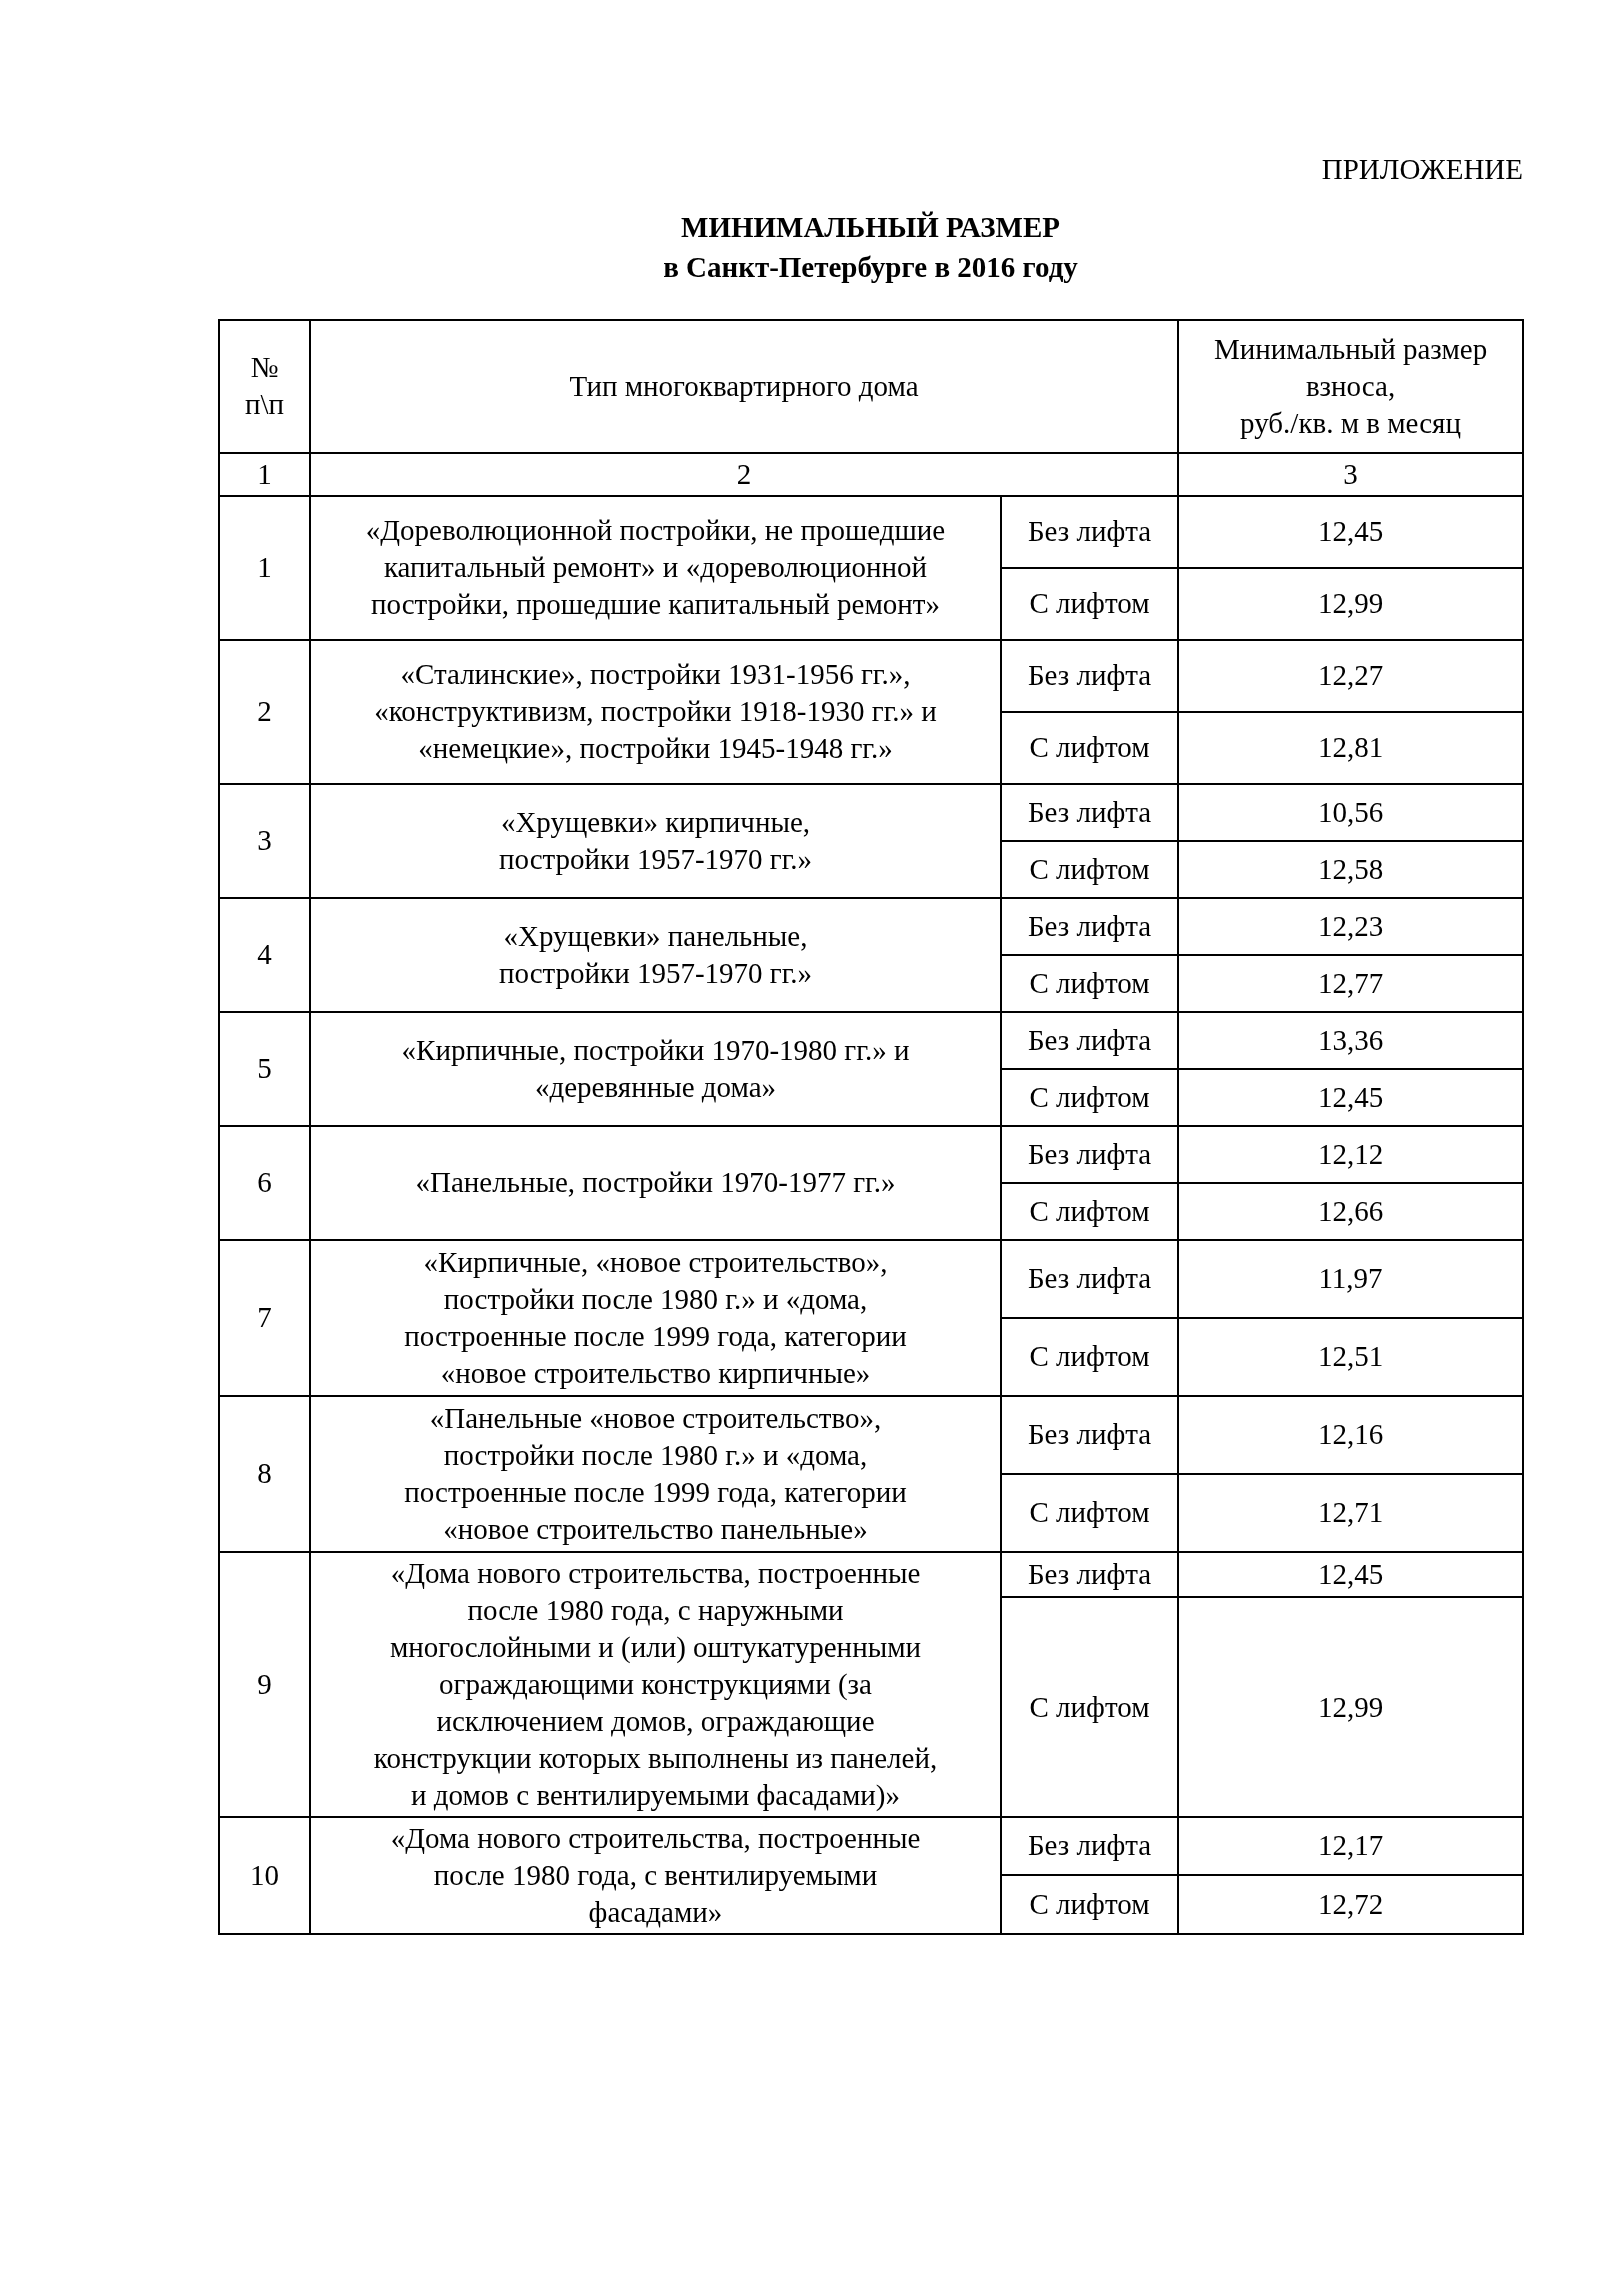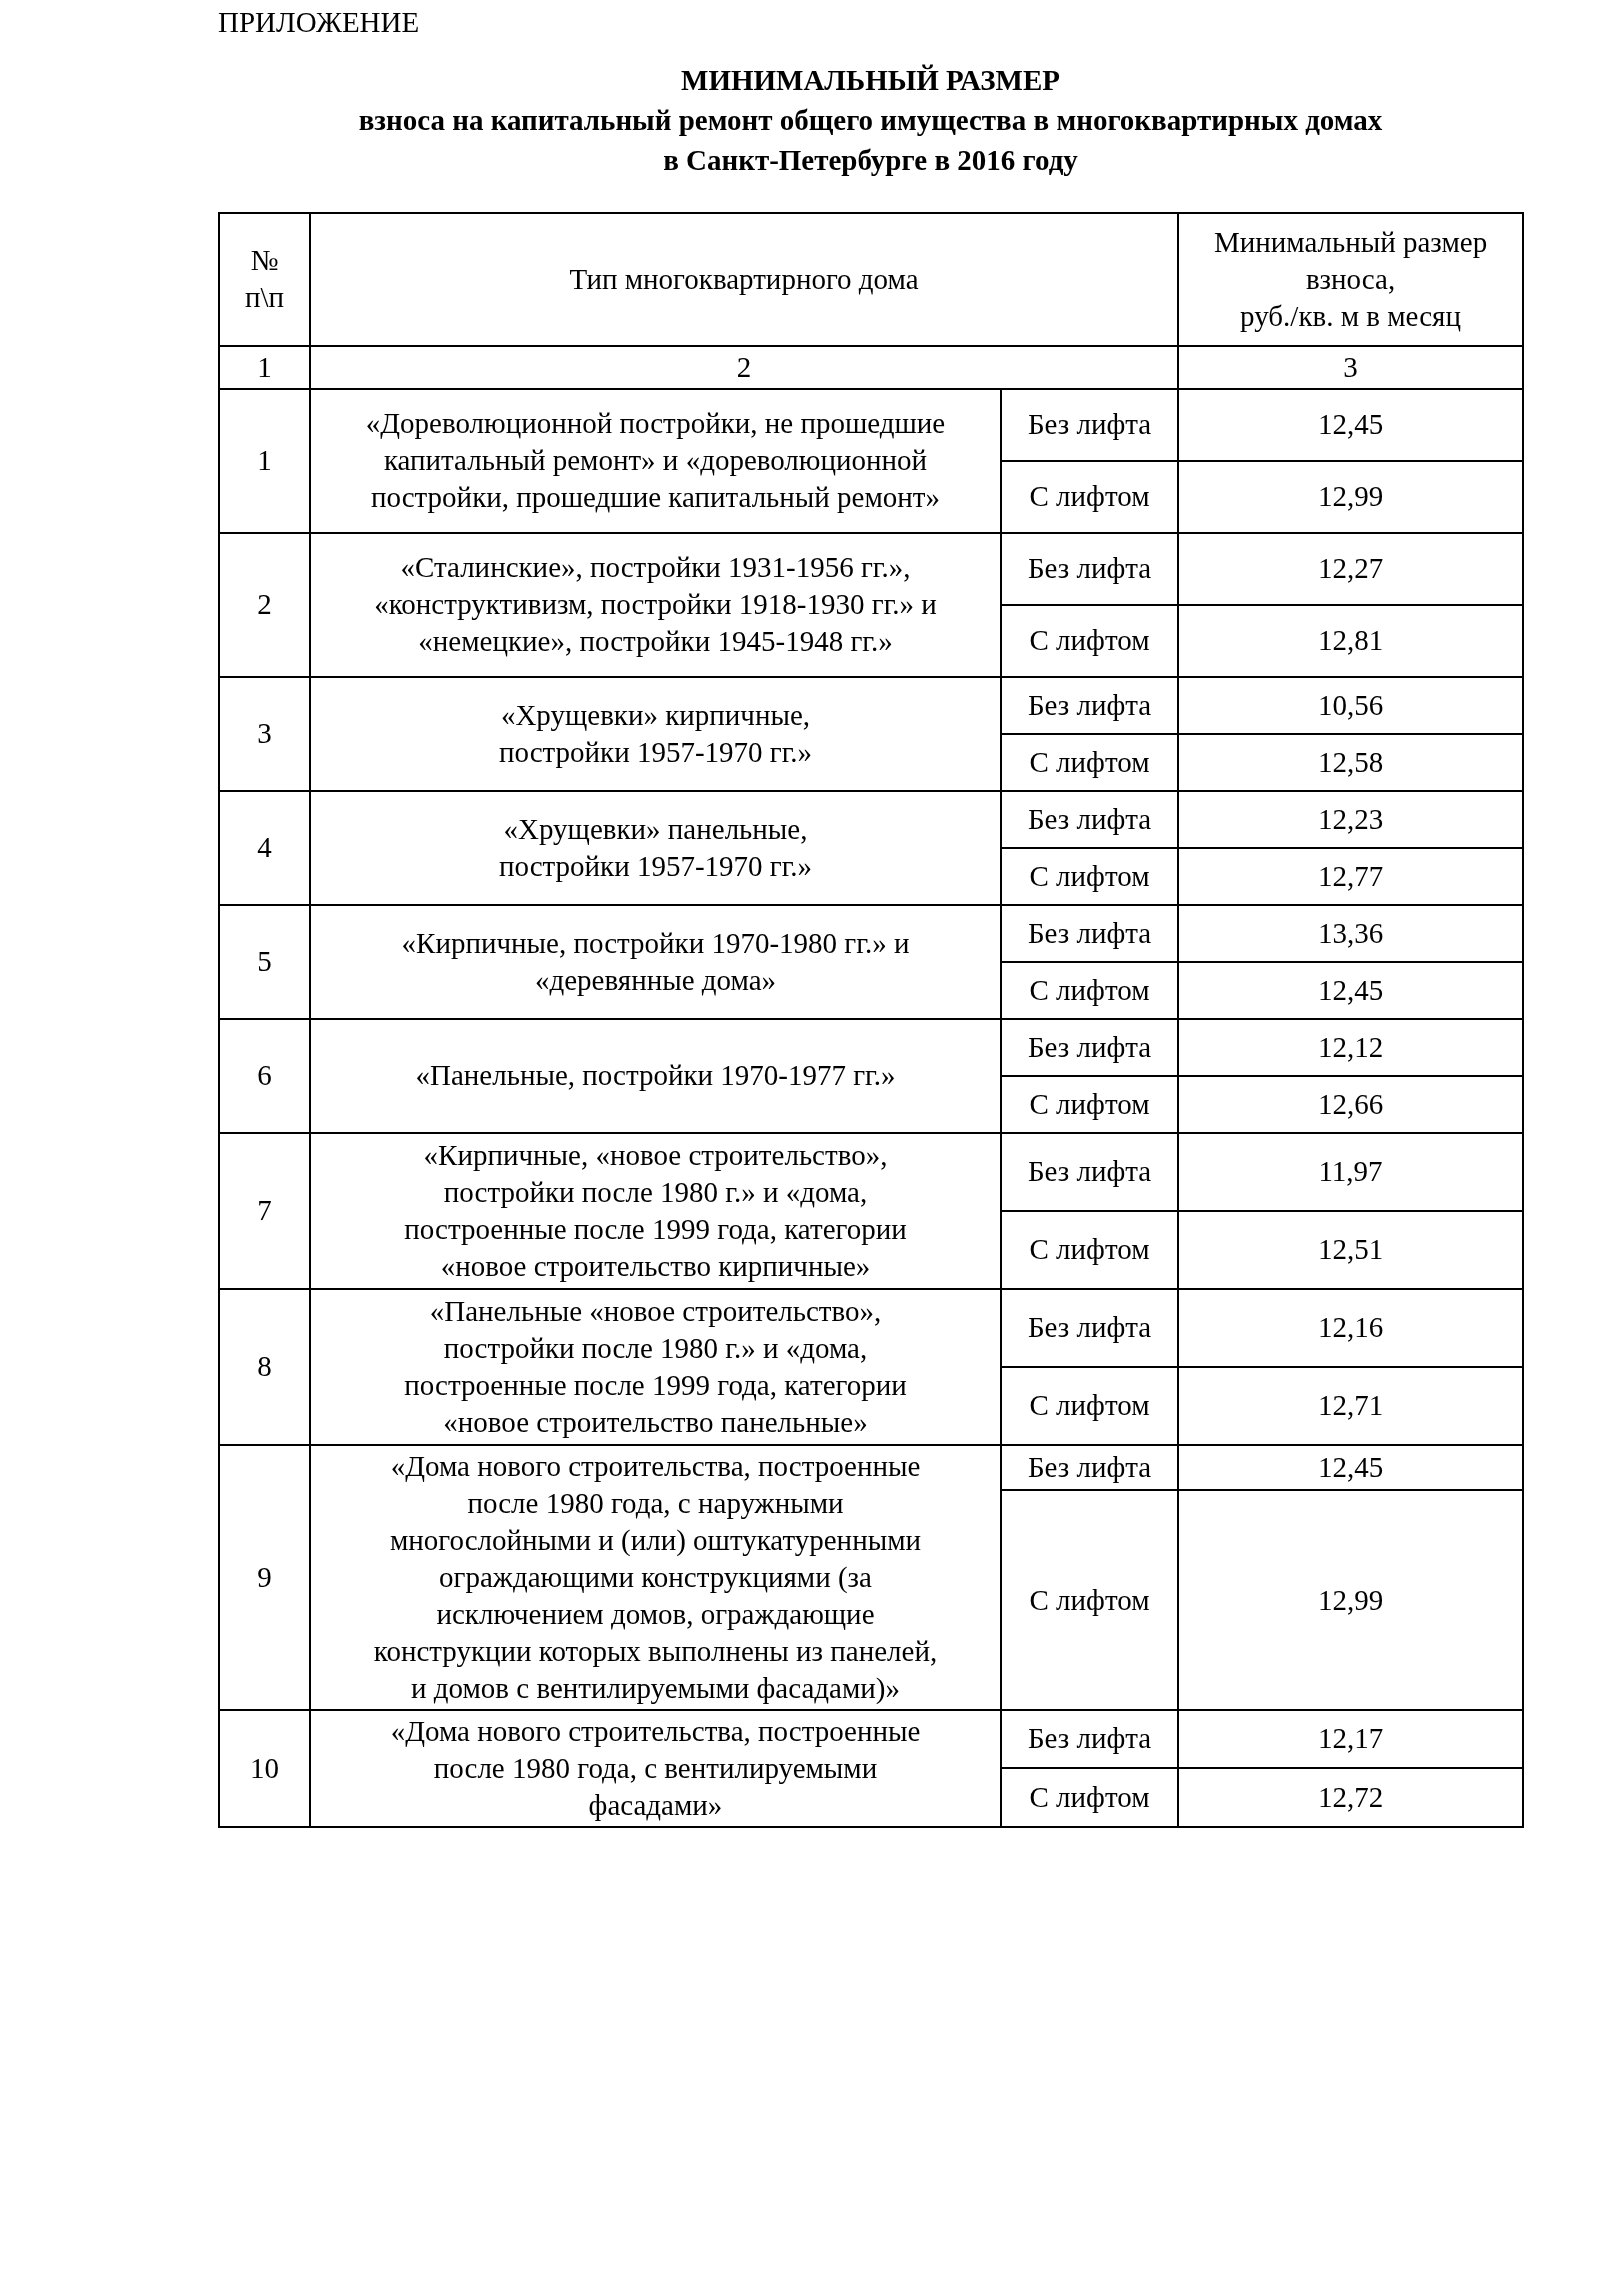"ПРИЛОЖЕНИЕ" .approval { padding-top: none -> 147px; text-align: none -> right }
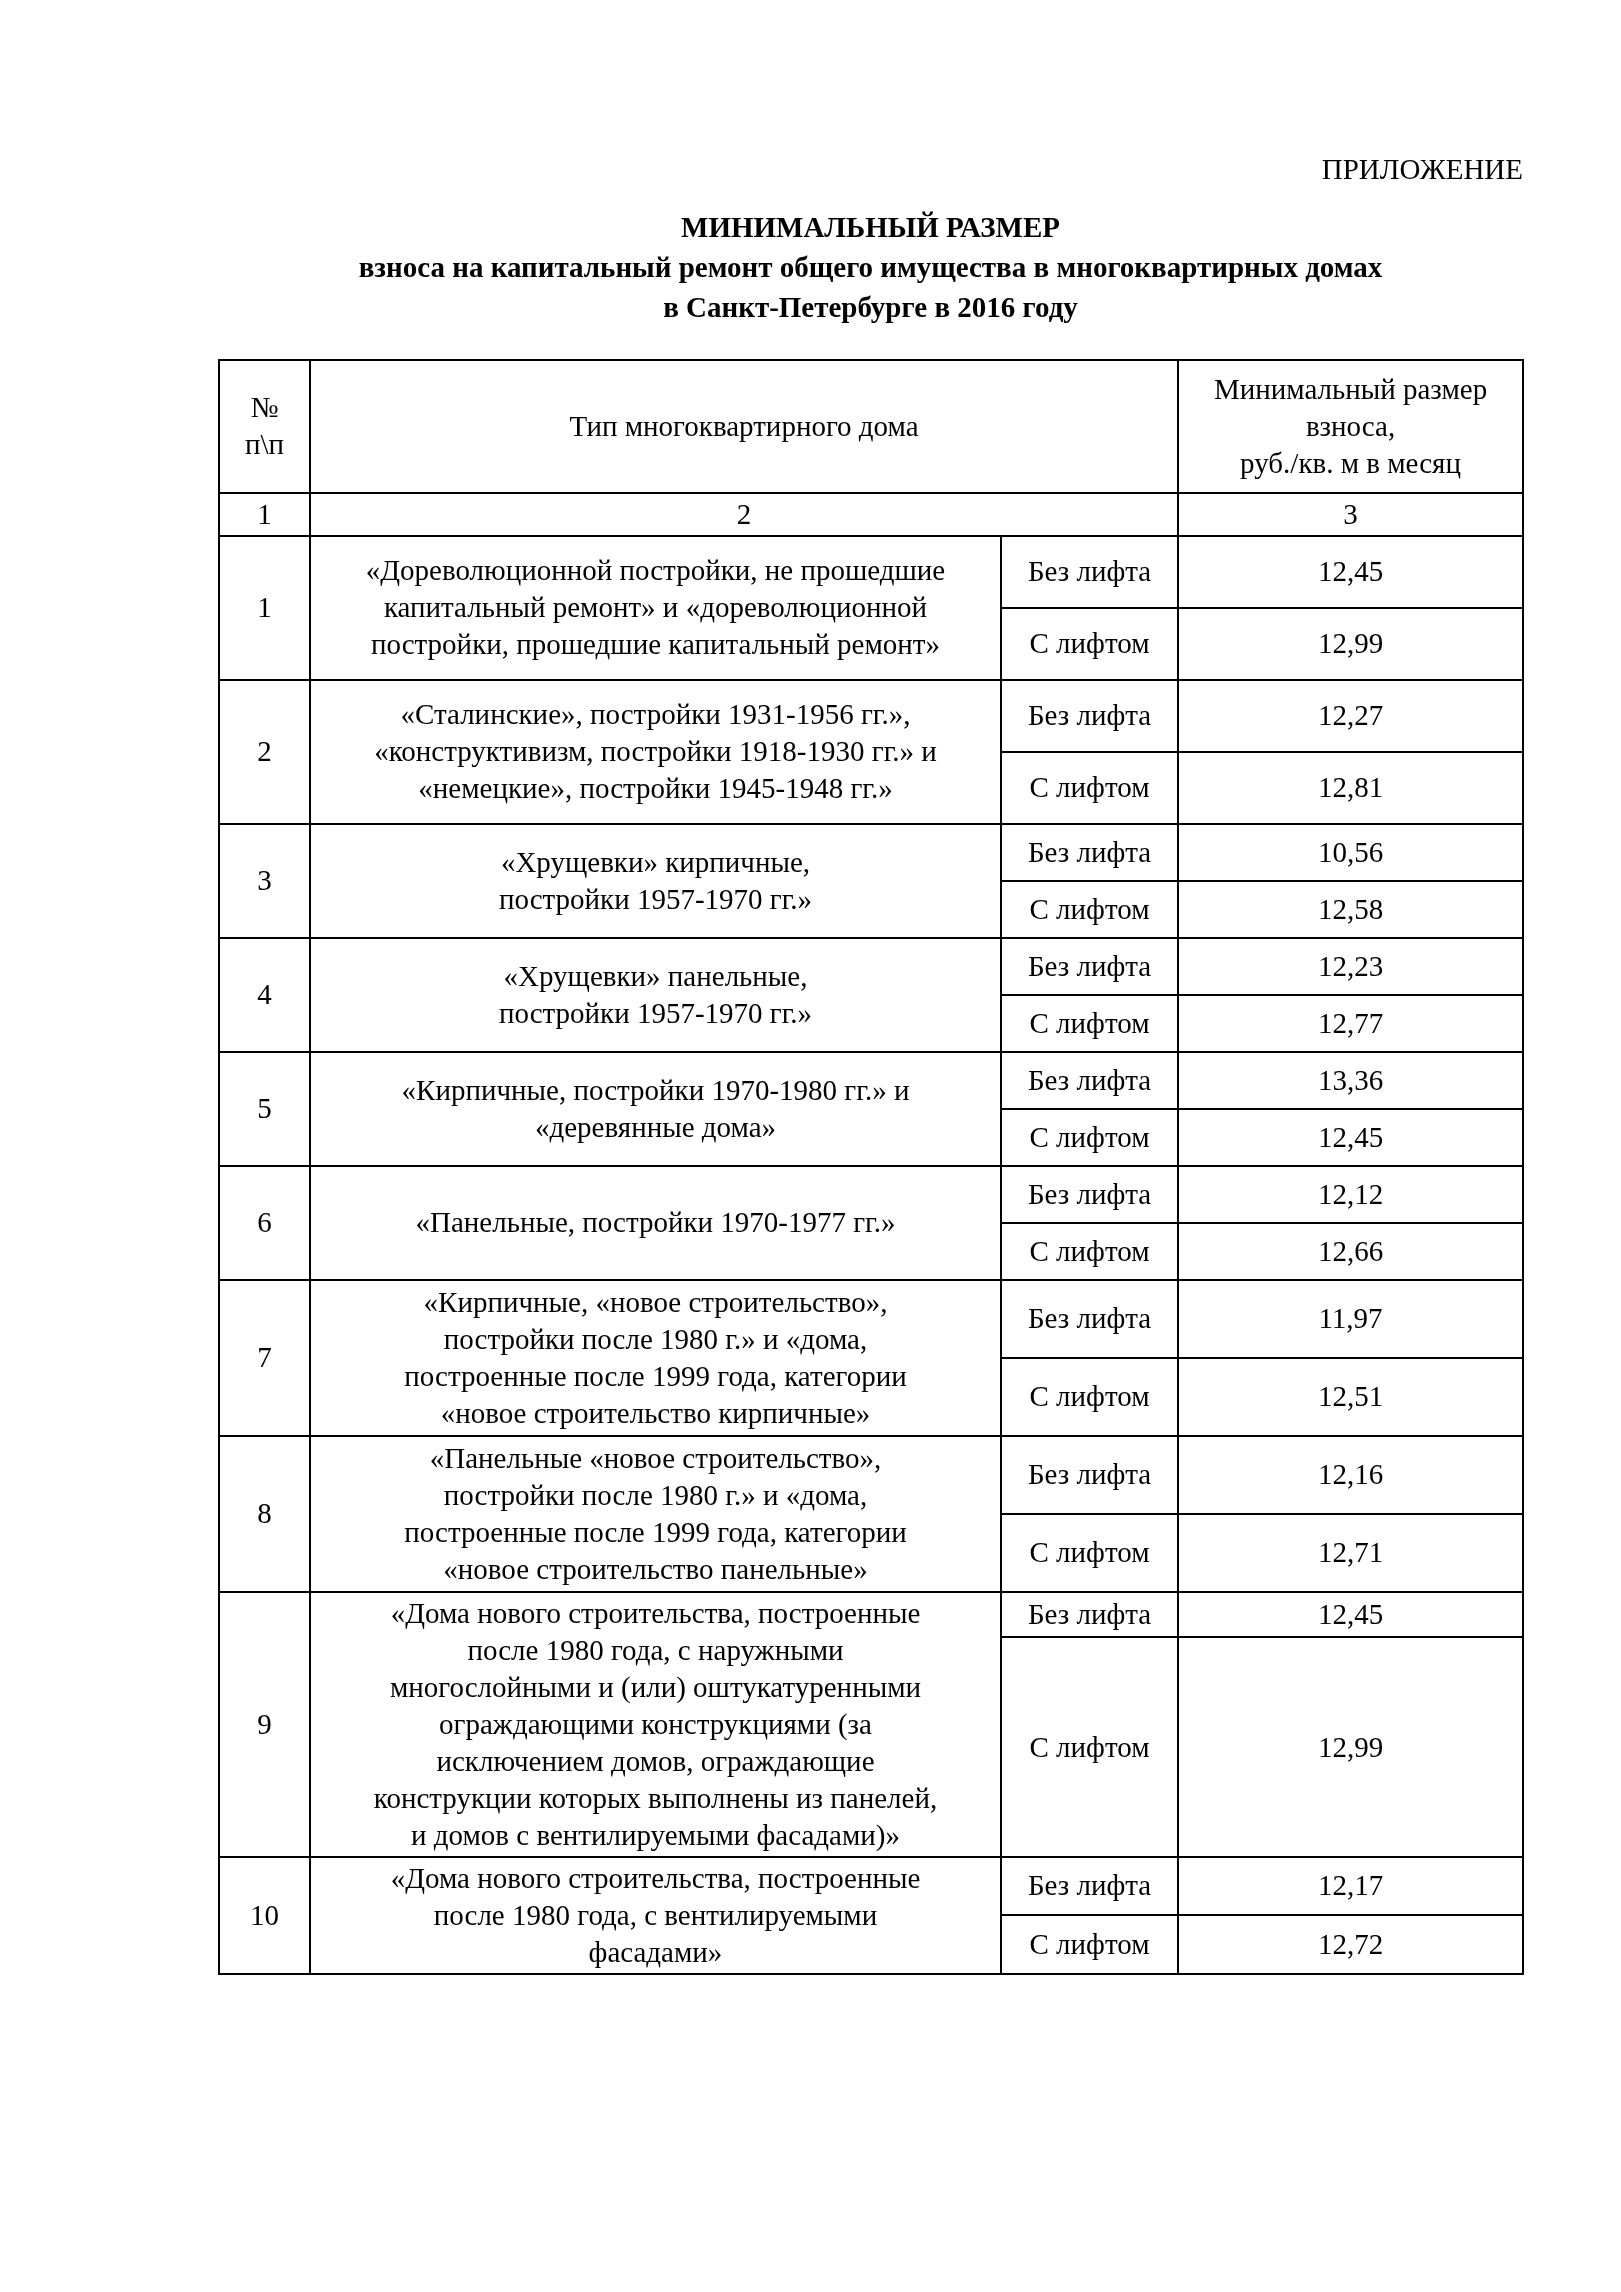"взноса на капитальный ремонт общего" div { html: <div>взноса на капитальный ремонт общего имущества в многоквартирных домах</div> -> none }
